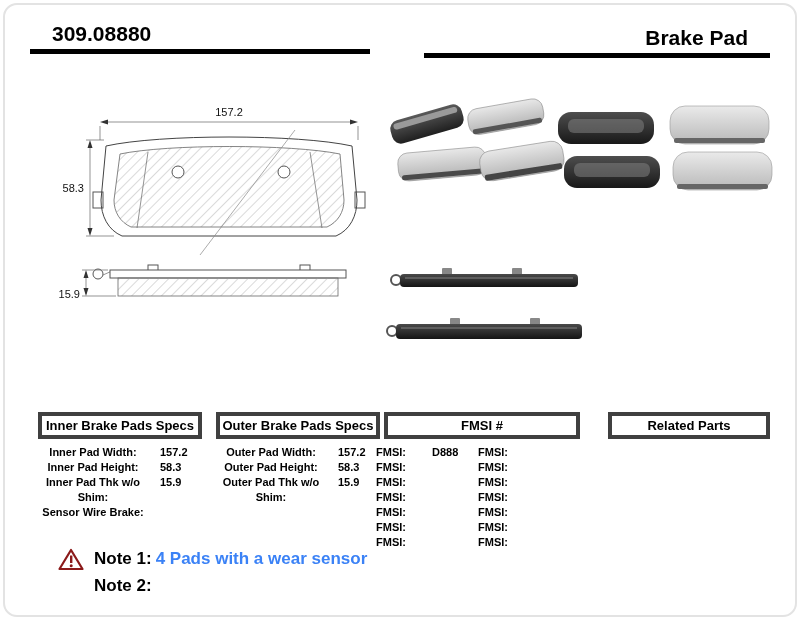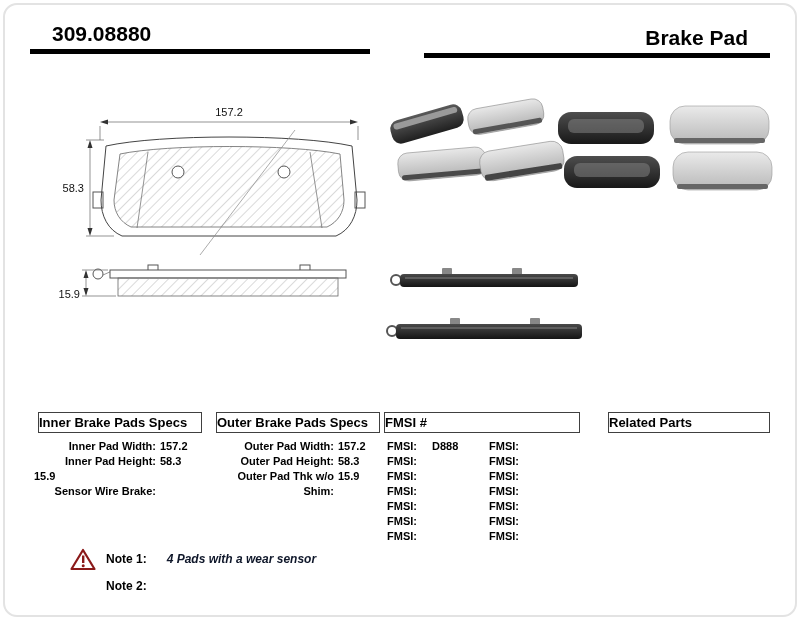"Inner Brake Pads Specs" .col-header { border: 1px solid #404040 -> 4px solid #404040; text-align: none -> center }
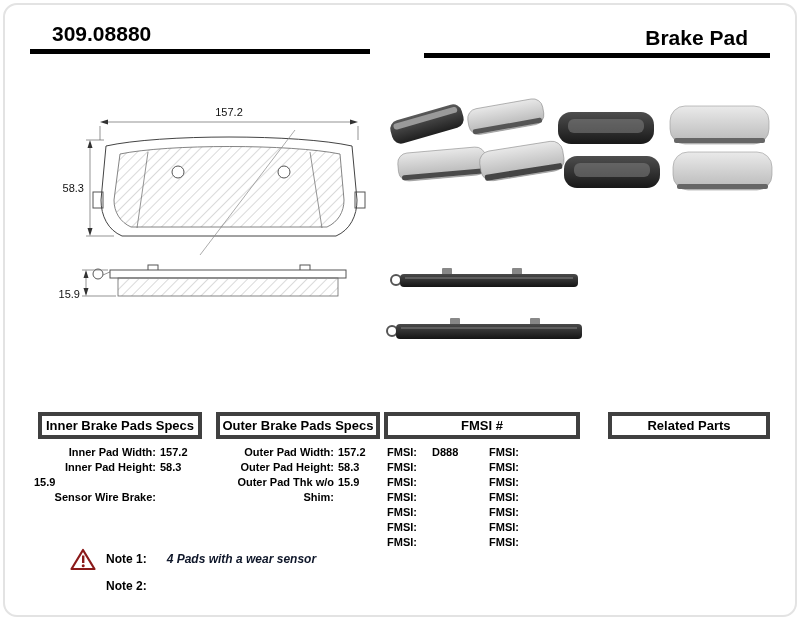"Inner Pad Width:" .spec-label { text-align: right -> center }
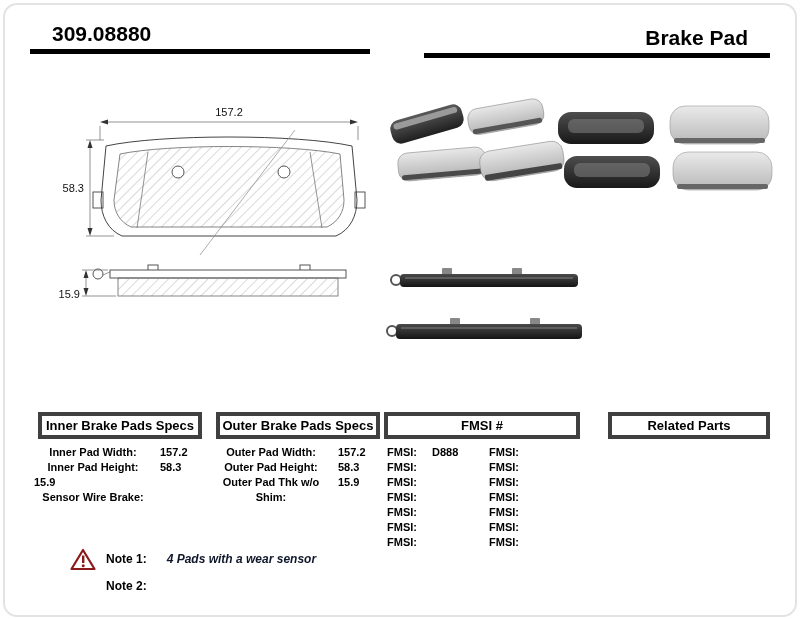"FMSI:" .fmsi-label { text-align: center -> left }
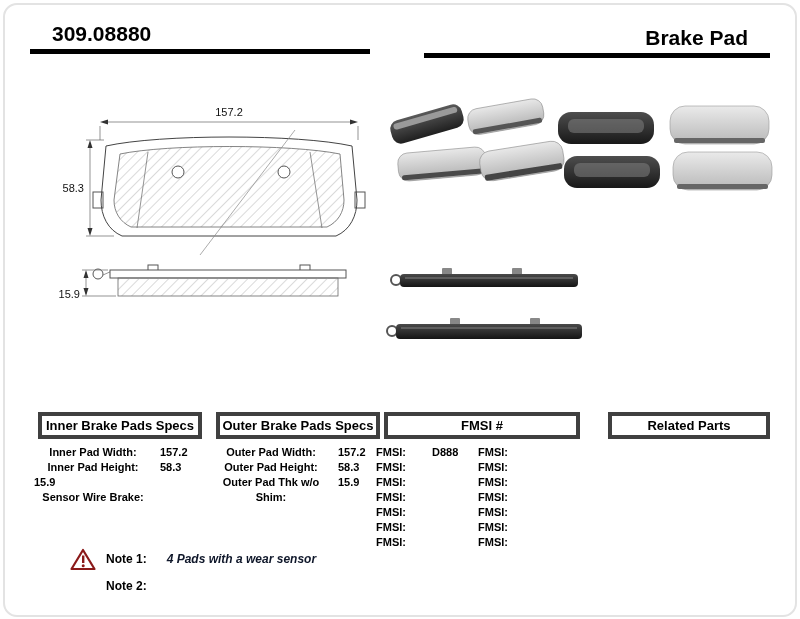"Inner Pad Thk w/o Shim:" span.spec-label { html: none -> <span>Inner Pad Thk w/o Shim:</span> }
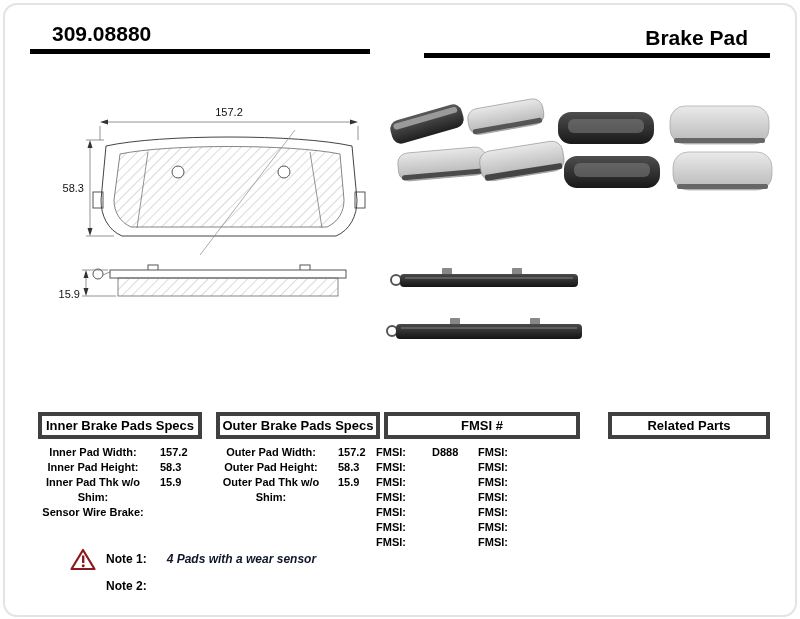"Note 1:" .notes { font-size: 12px -> 17px; left: 70px -> 58px }
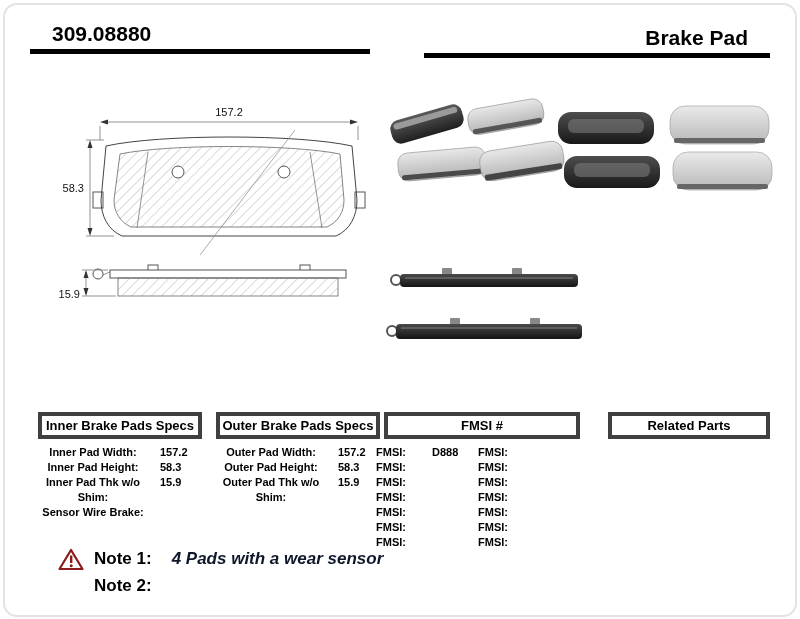"4 Pads with a wear" .note-text { color: #0f172a -> #3b82f6; font-style: italic -> none; margin-left: 20px -> 4px }
